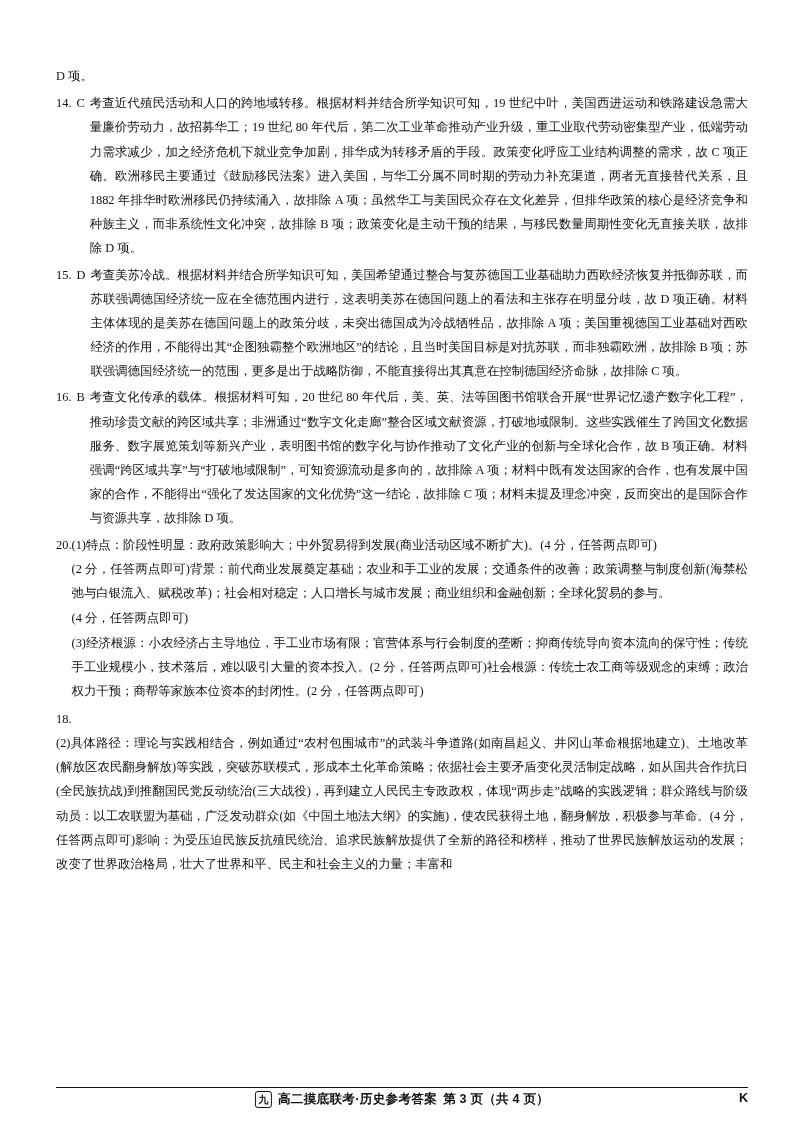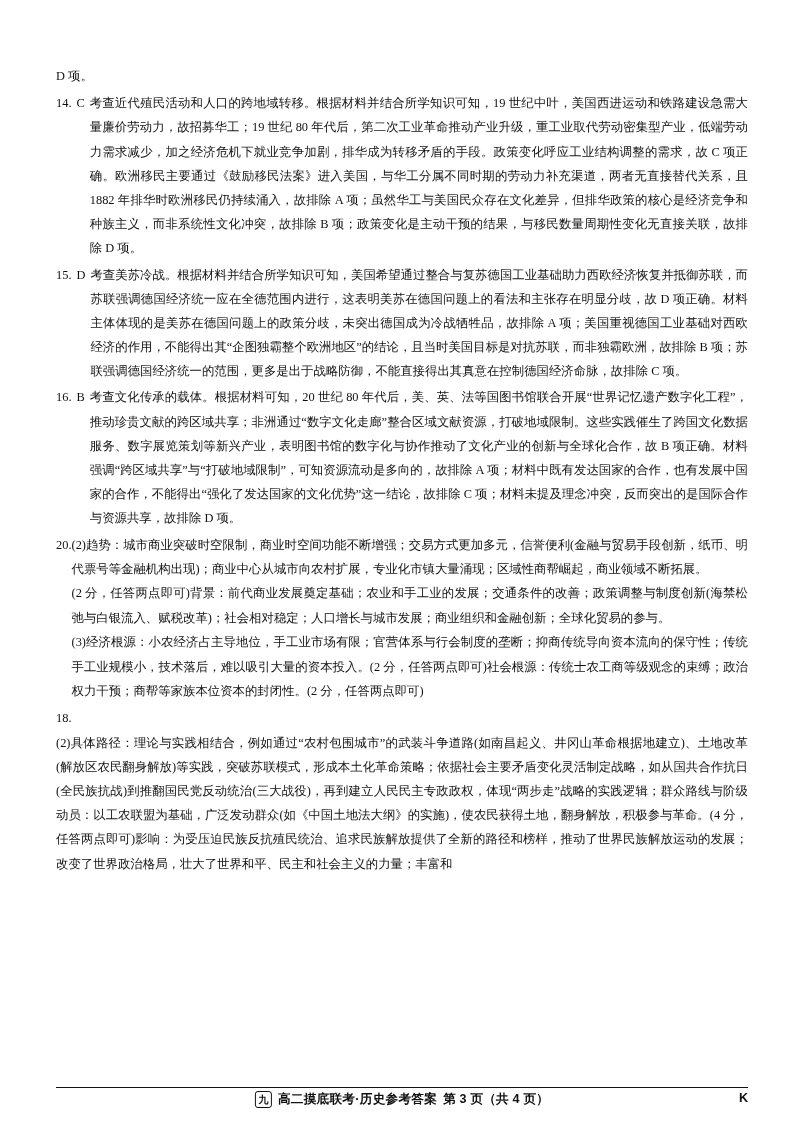"(1)特点：阶段性明显：政府政策影响大；中外贸易得到发展(商业活动区域不断扩大)" div.para { html: none -> <div>(1)特点：阶段性明显：政府政策影响大；中外贸易得到发展(商业活动区域不断扩大)。(4 分，任答两点即可)</div> }
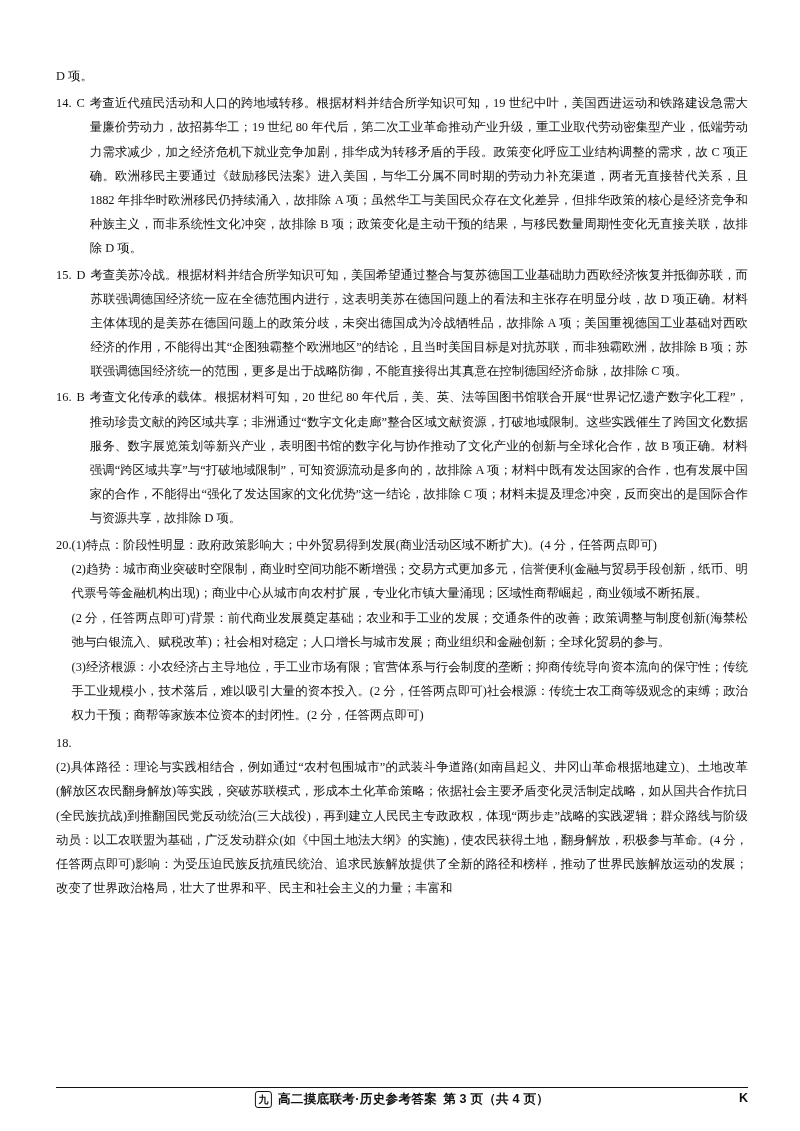"(2)趋势：城市商业突破时空限制，商业时空间功能不断增强；交易方式更加多元，信誉" div.para { html: <div>(2)趋势：城市商业突破时空限制，商业时空间功能不断增强；交易方式更加多元，信誉便利(金融与贸易手段创新，纸币、明代票号等金融机构出现)；商业中心从城市向农村扩展，专业化市镇大量涌现；区域性商帮崛起，商业领域不断拓展。</div> -> none }
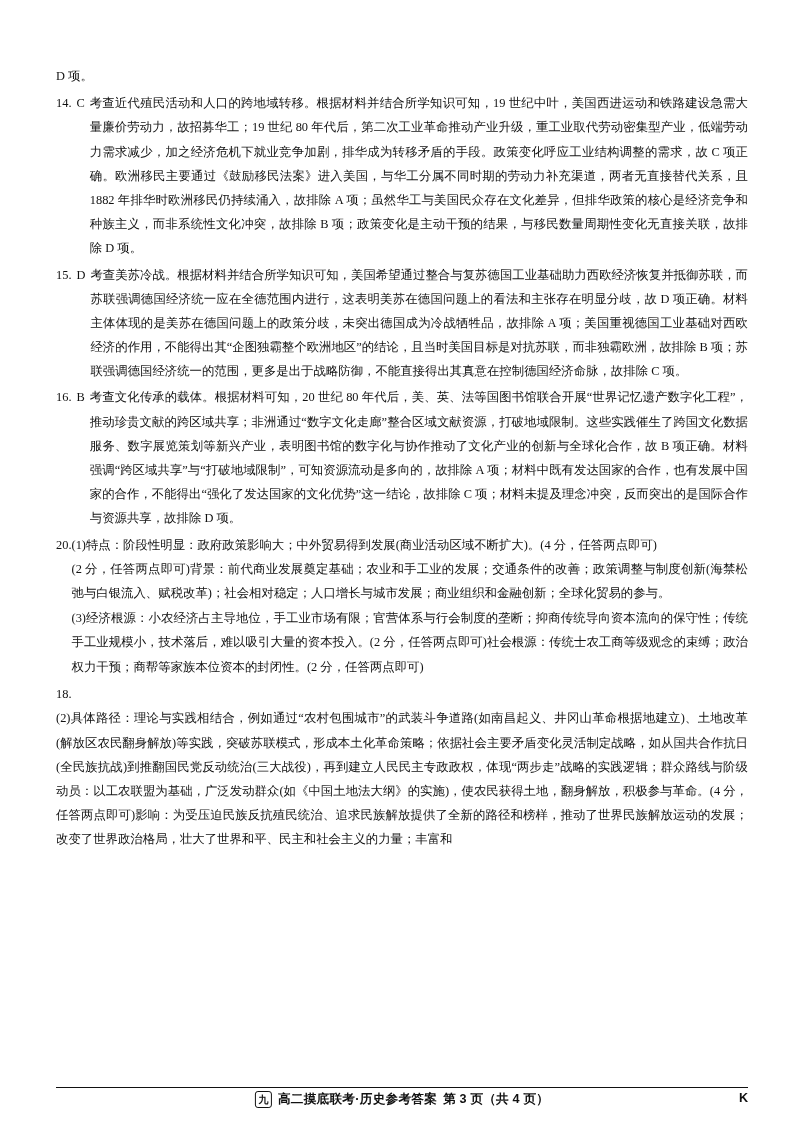"(4 分，任答两点即可)" div.para { html: none -> <div>(4 分，任答两点即可)</div> }
